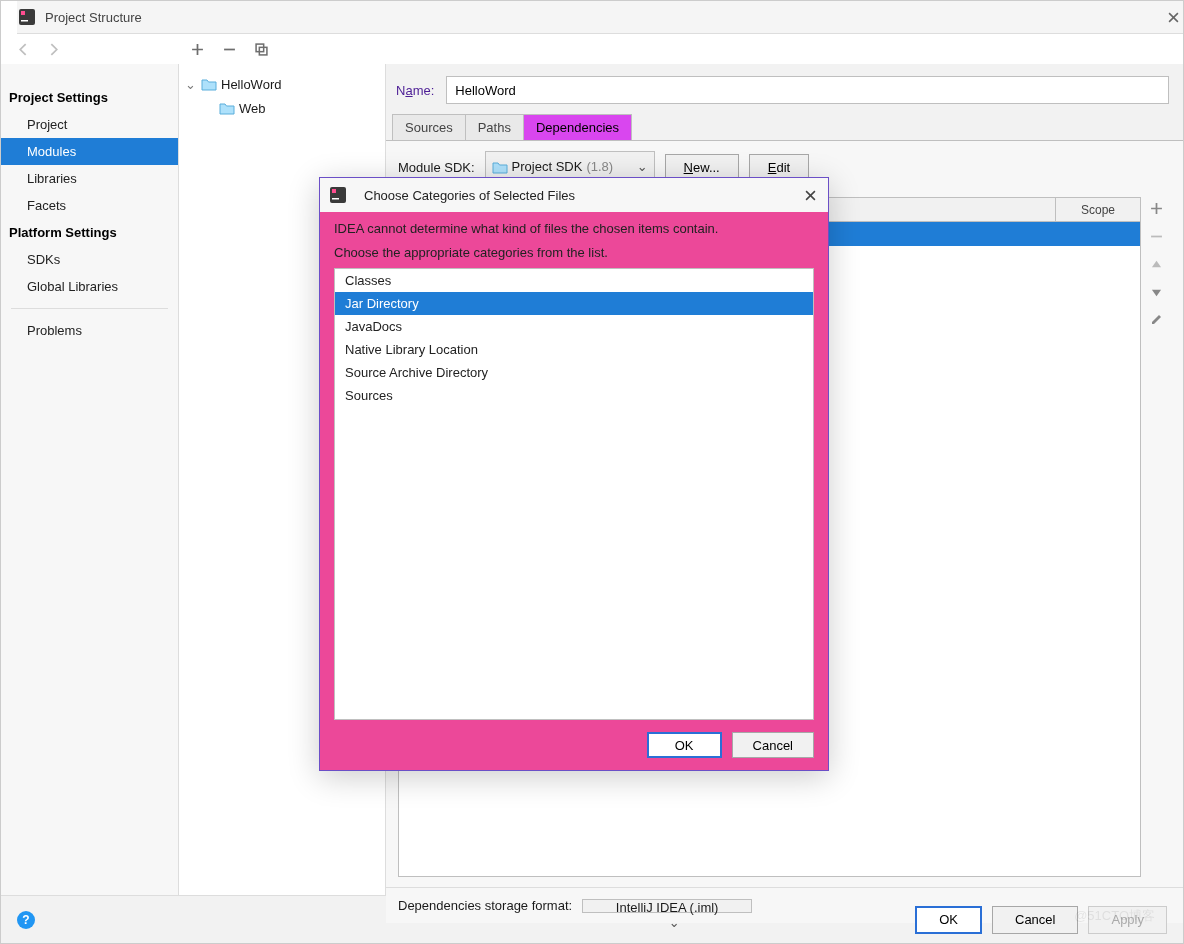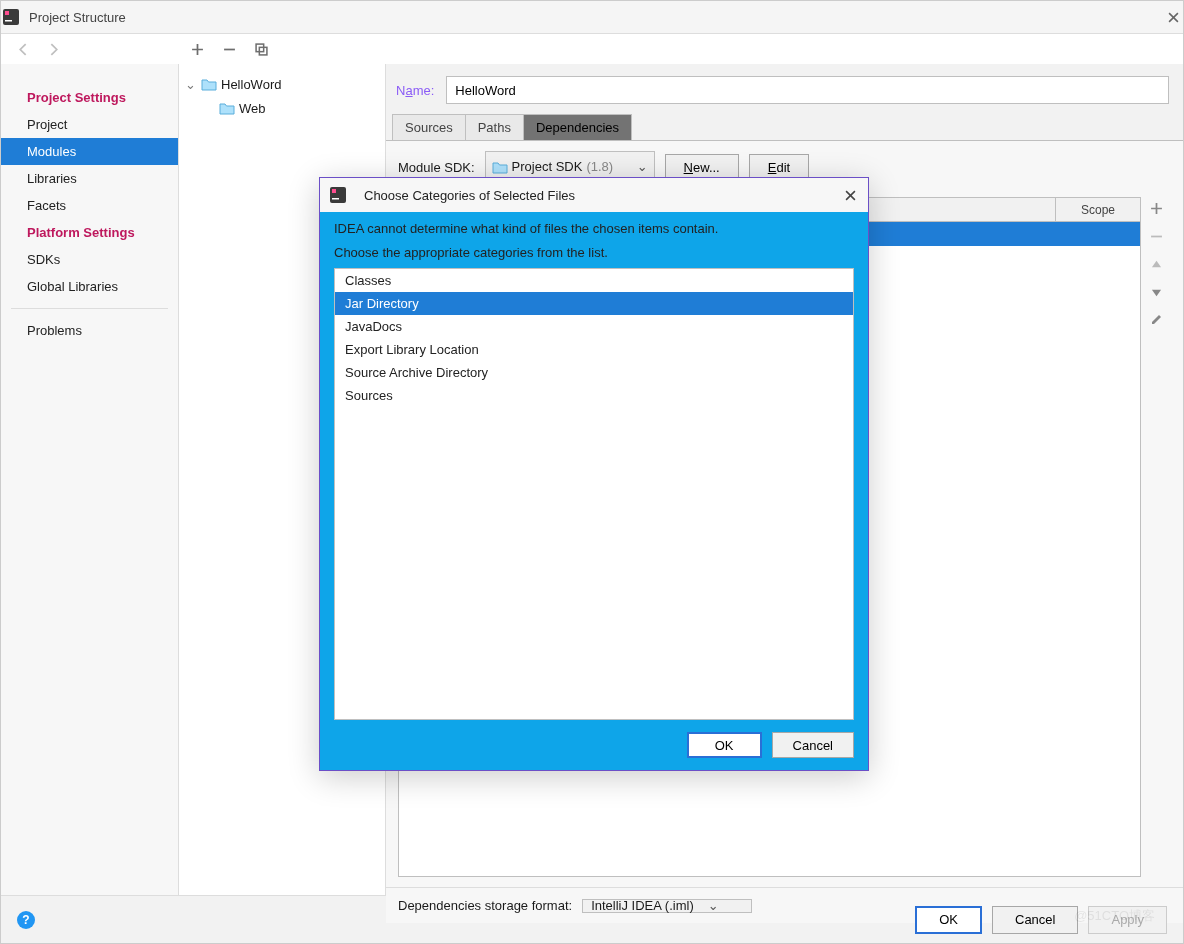"Project Structure" .titlebar { margin-left: none -> 16px }
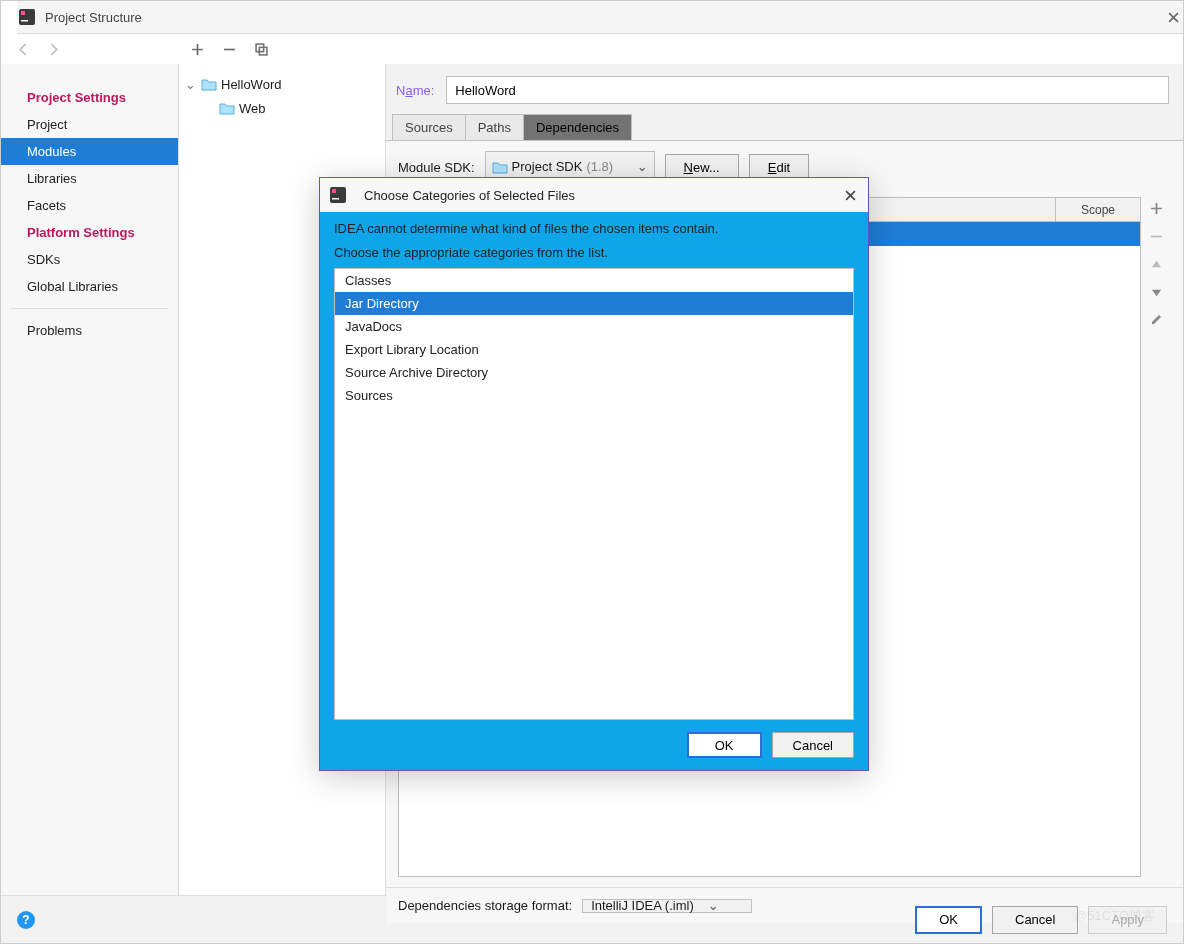"Project Settings" .side-header { color: #be185d -> #000000; padding: 6px 26px -> 6px 8px }
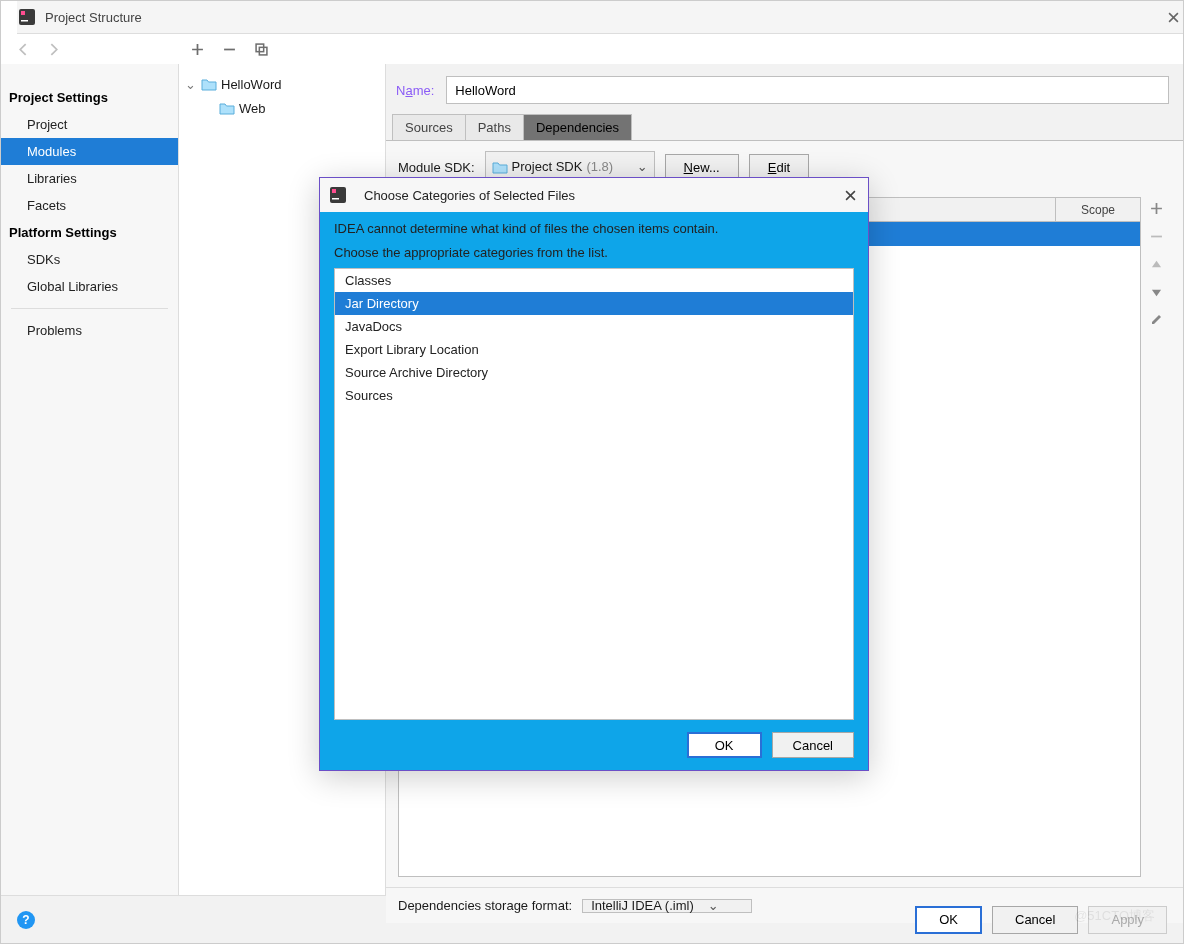"Name:" .form-row label { color: #8b5cf6 -> #4c1d95 }
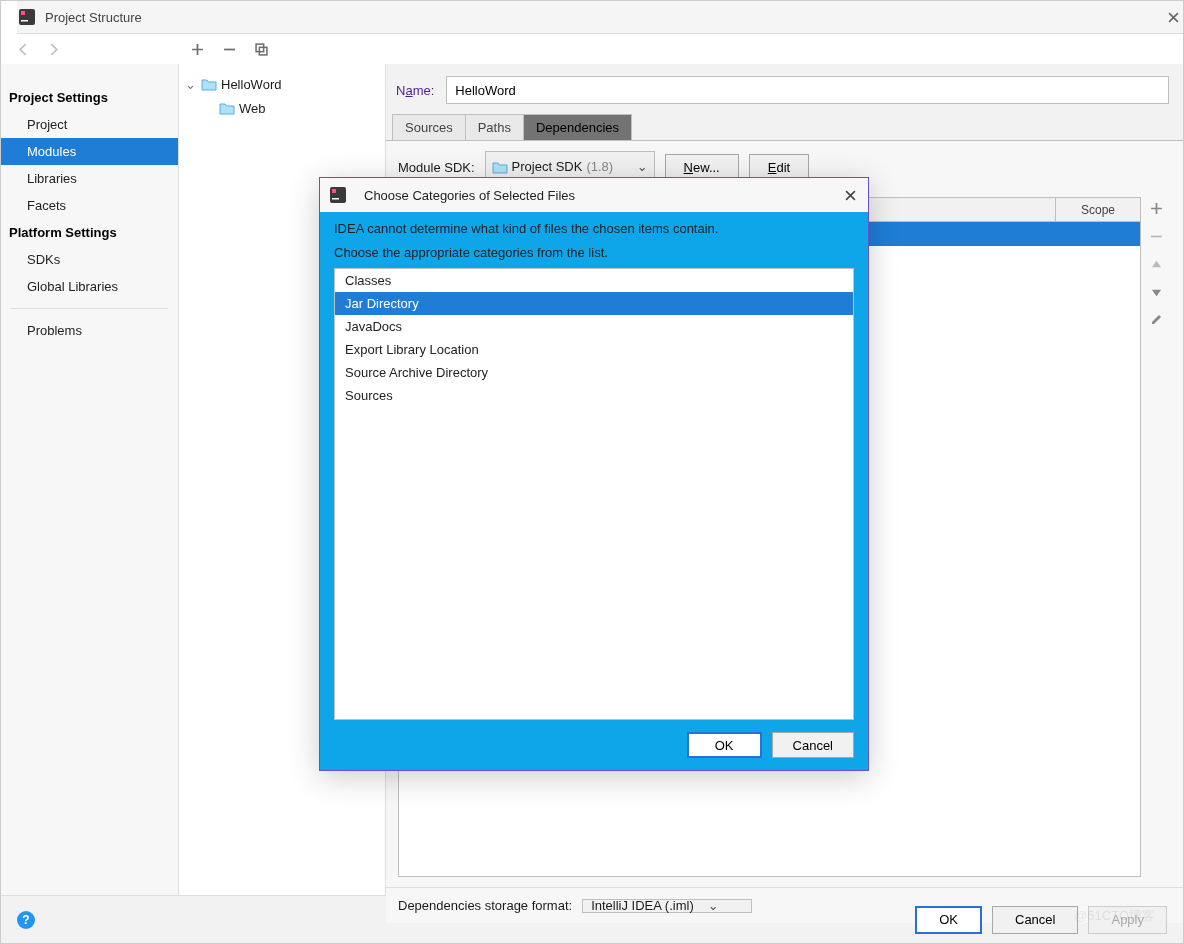"Dependencies" .tab.active { background: #737373 -> #d946ef }
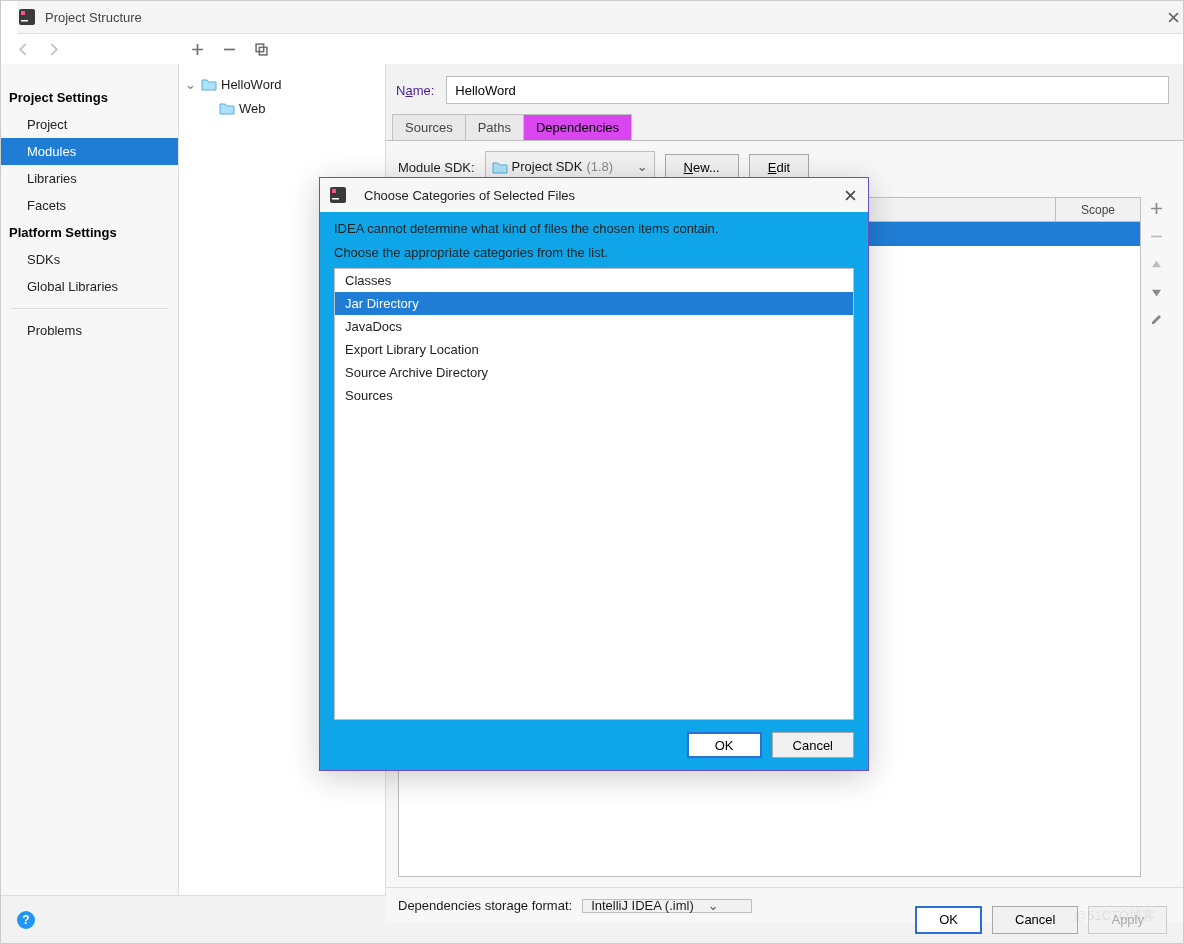"Choose Categories of Selected Files" .dialog { background: #0ea5e9 -> #ec4899; width: 550px -> 510px }
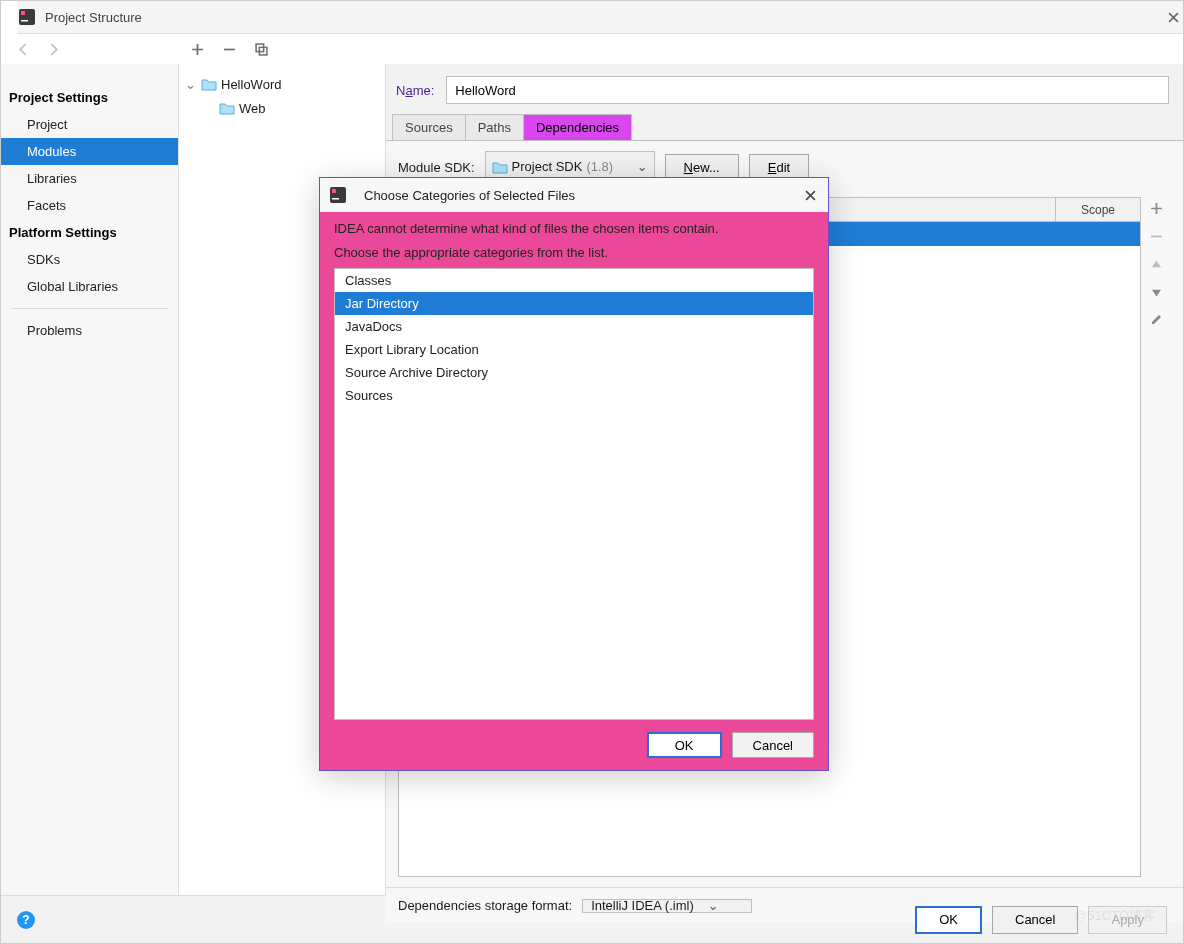"Export Library Location" div.li { text: Export -> Native }
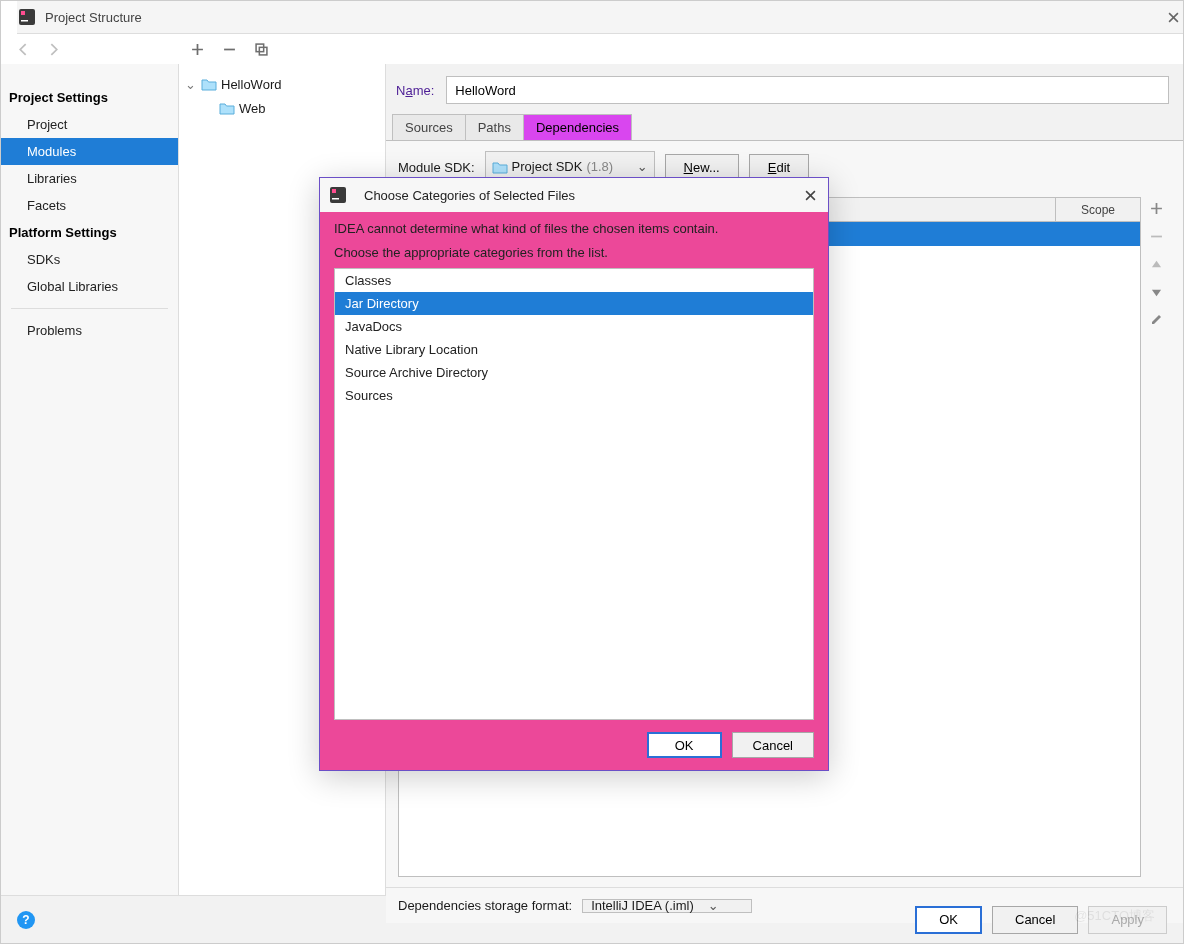"IntelliJ IDEA (.iml)" .dropdown2 { flex-direction: none -> column }
